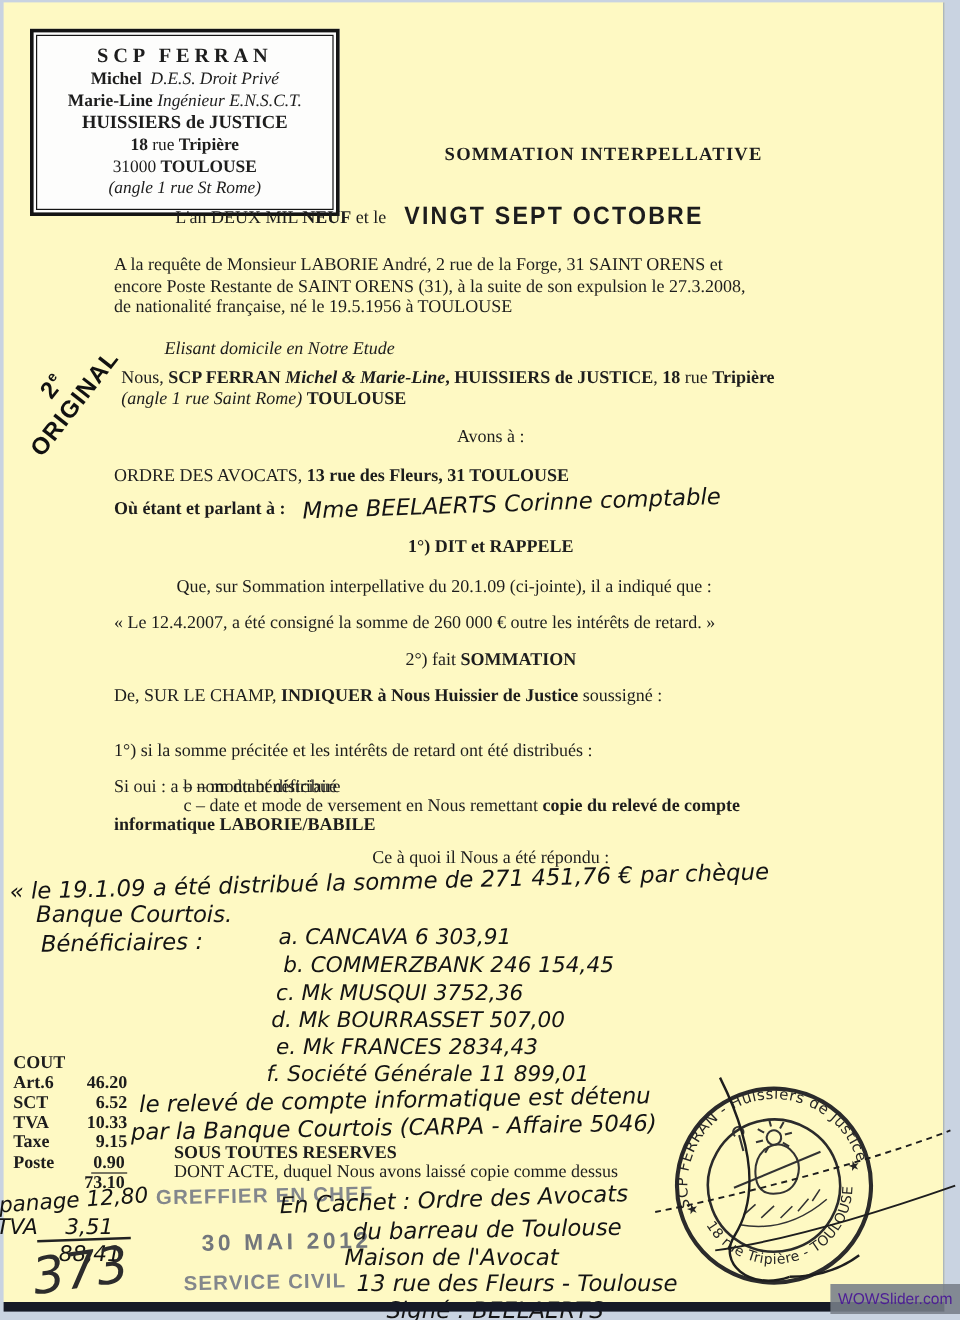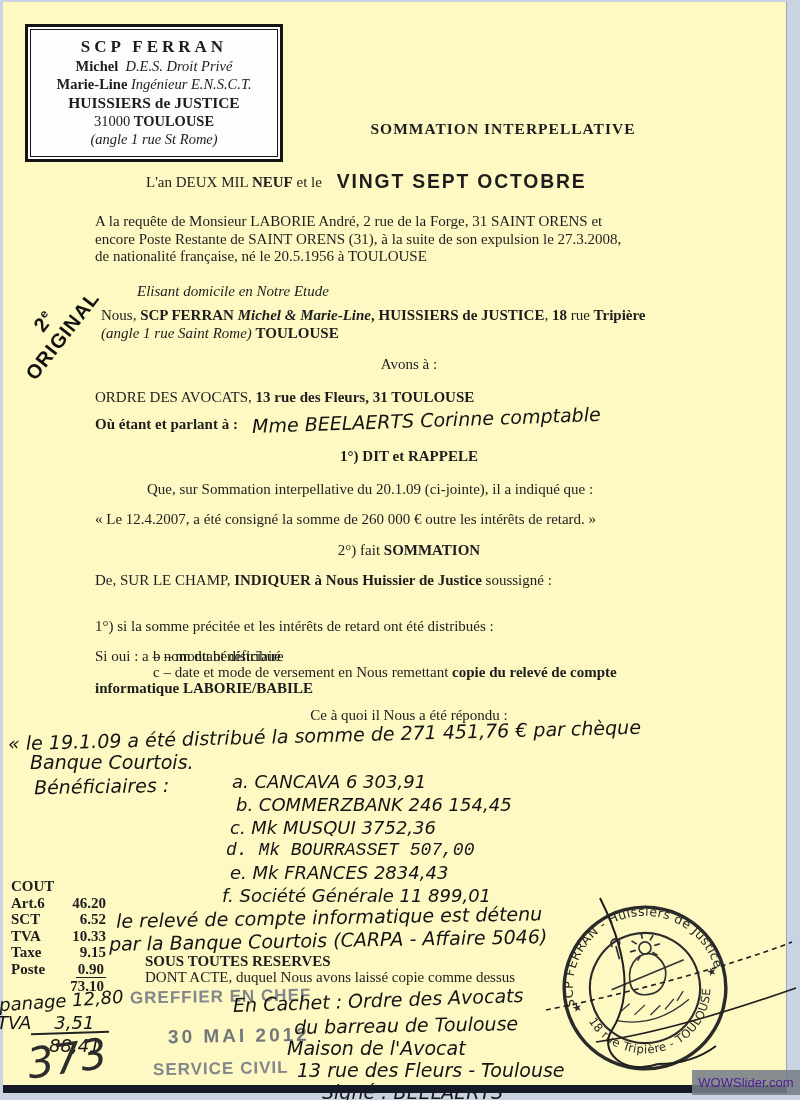"18 rue Tripière" div.lh-line { html: none -> <div><span>18</span><span> rue </span><span>Tripière</span></div> }
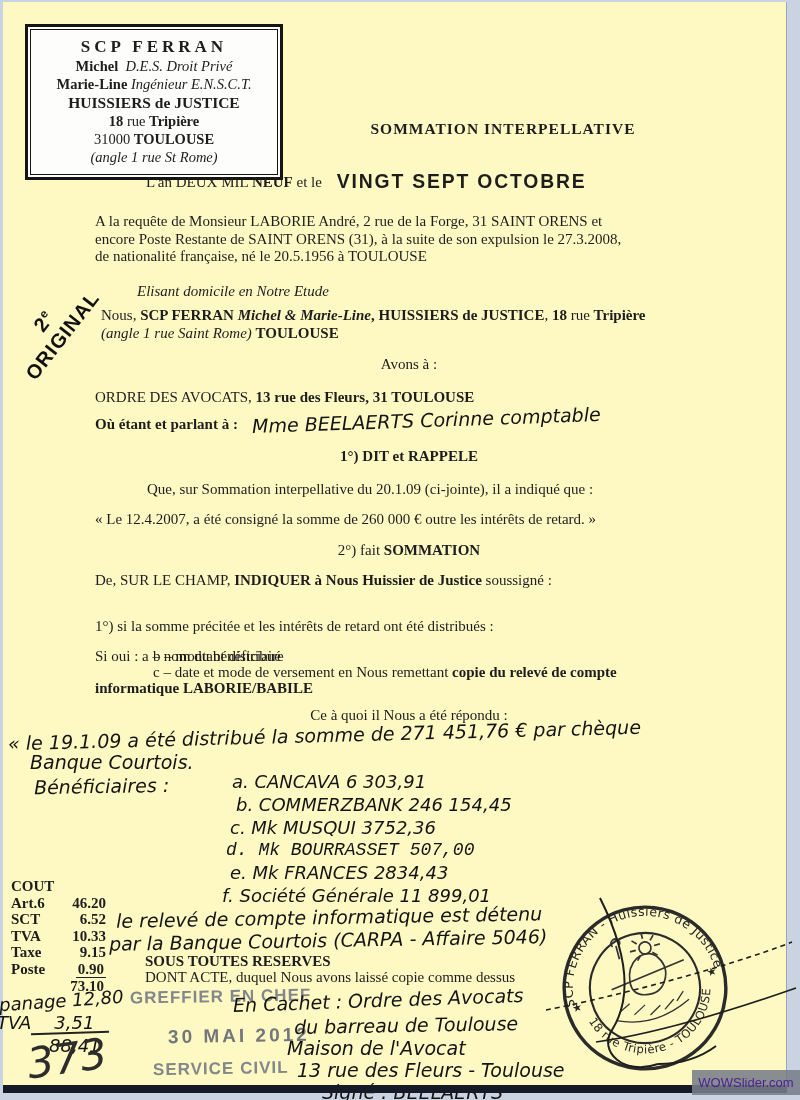"de nationalité française, né le" div { text: 20.5.1956 -> 19.5.1956 }
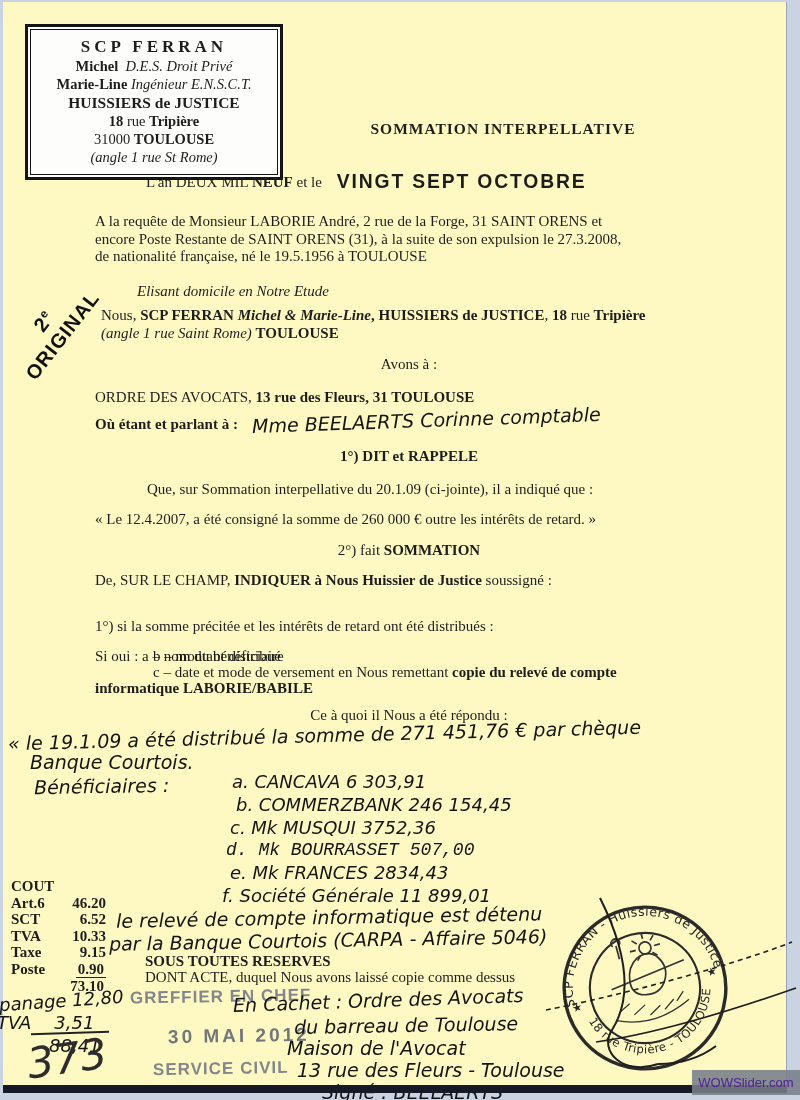"d. Mk BOURRASSET 507,00" div.abs { font-family: Liberation Mono, monospace -> none }
